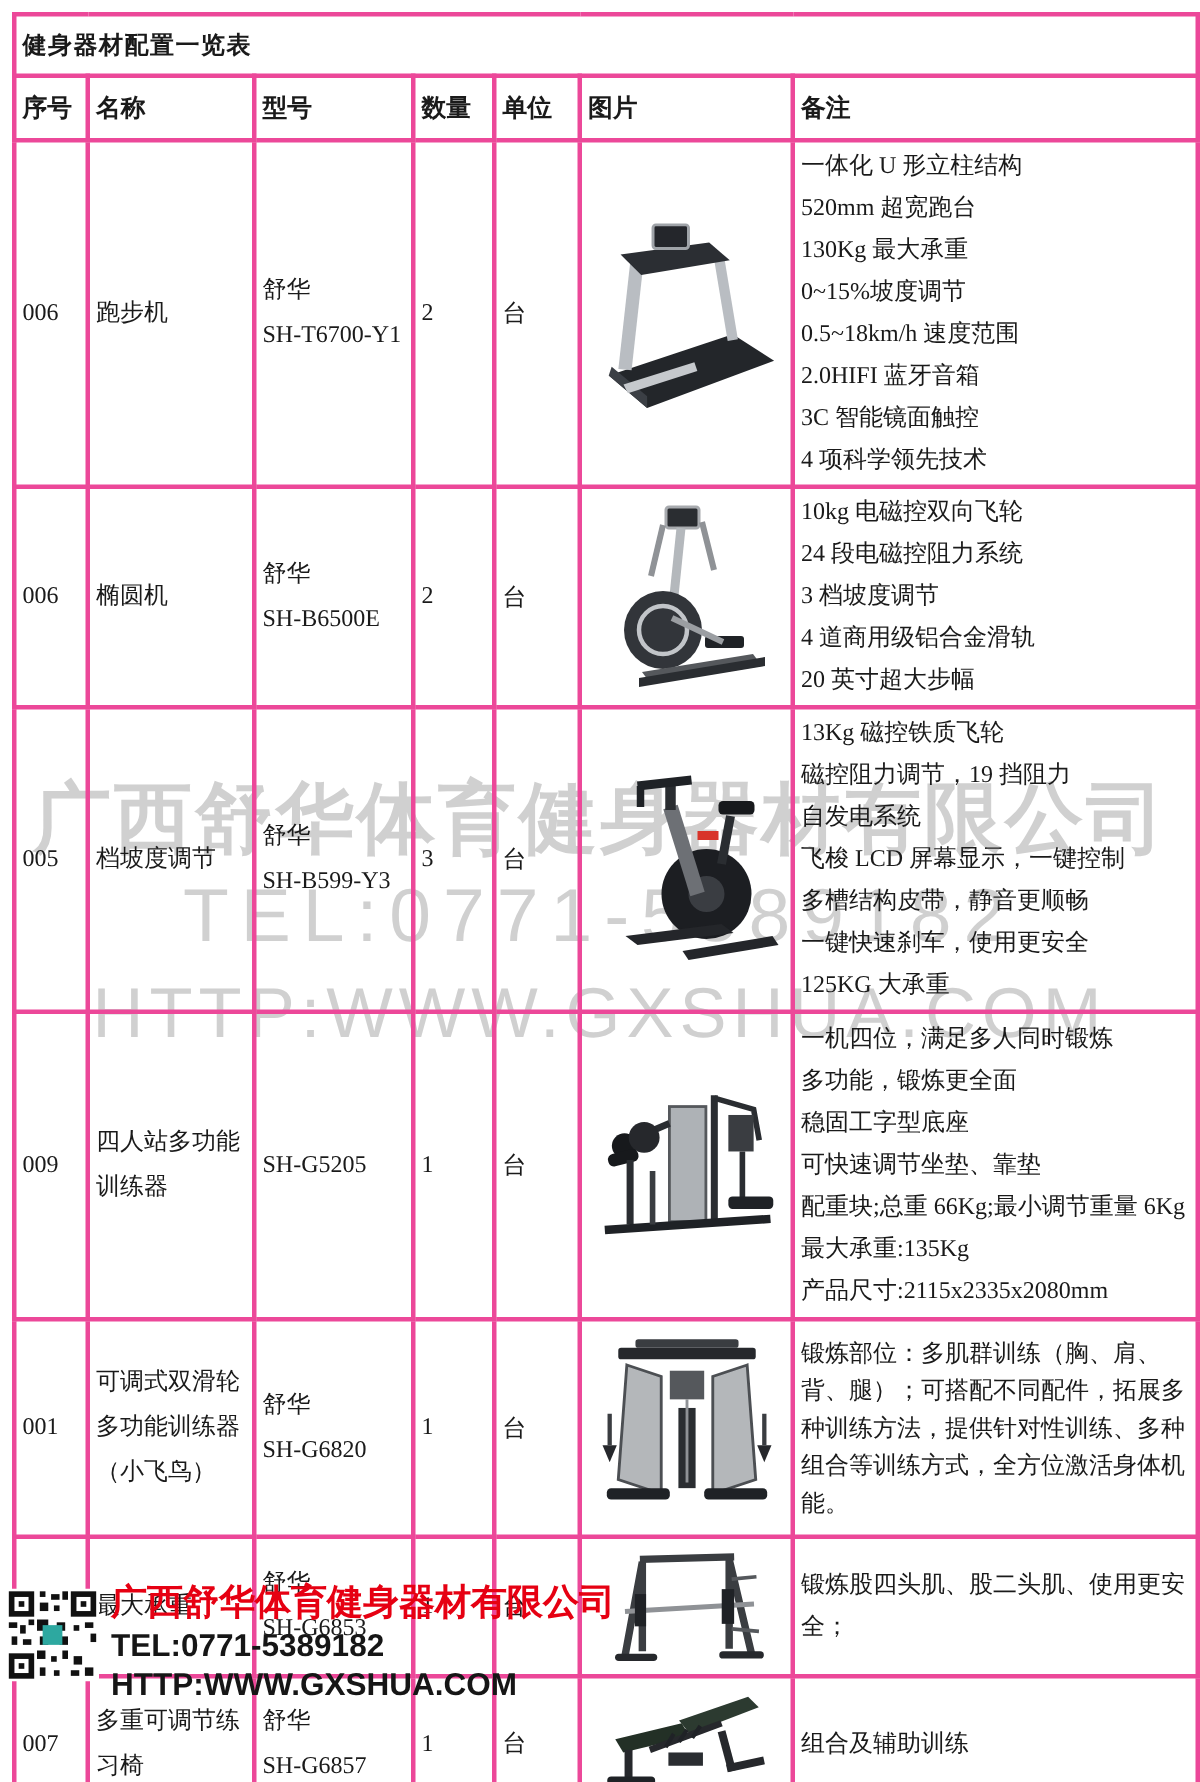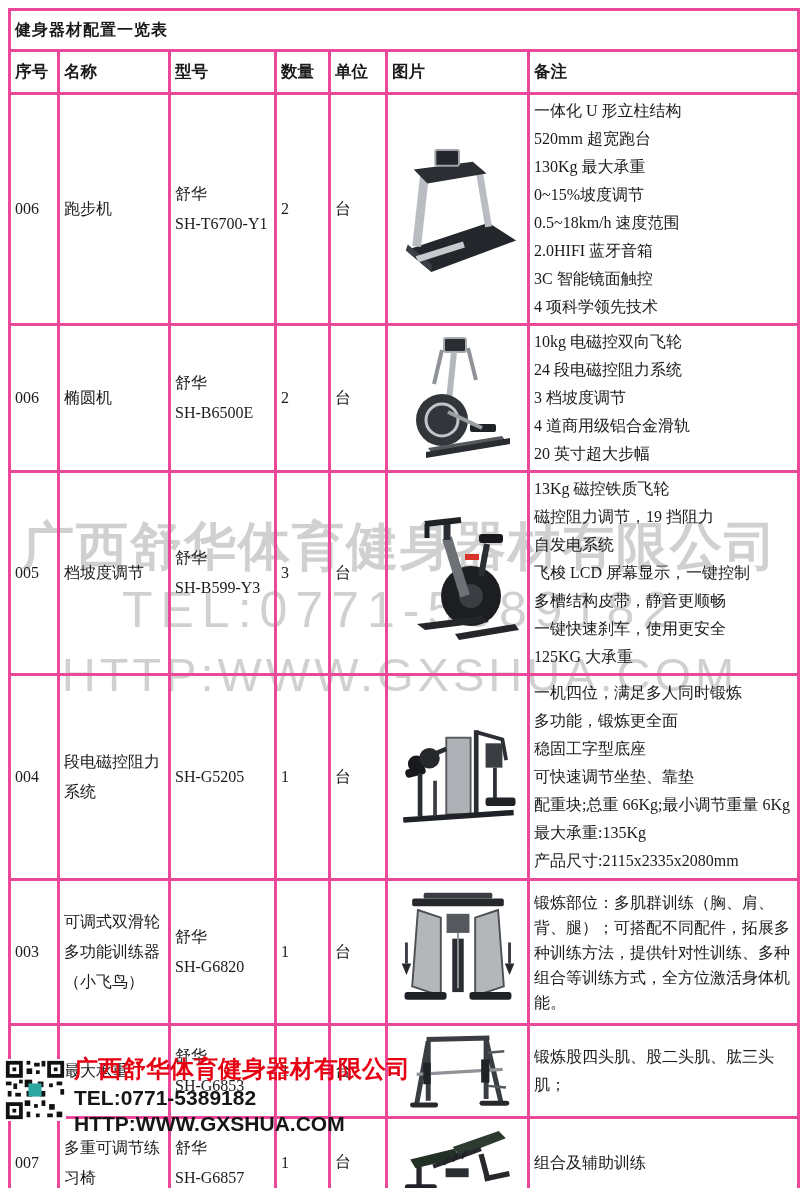"段电磁控阻力系统" td.c-name { text: 段电磁控阻力系统 -> 四人站多功能训练器 }
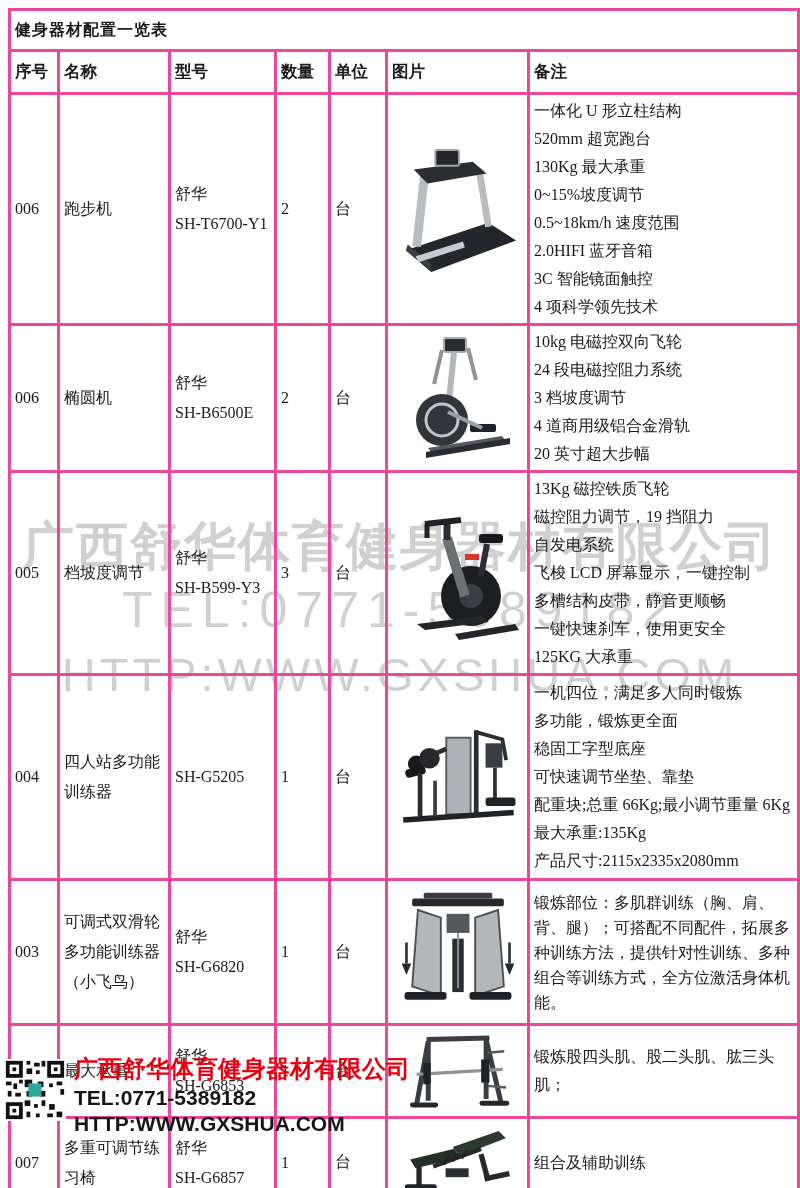"004" td { text: 004 -> 009 }
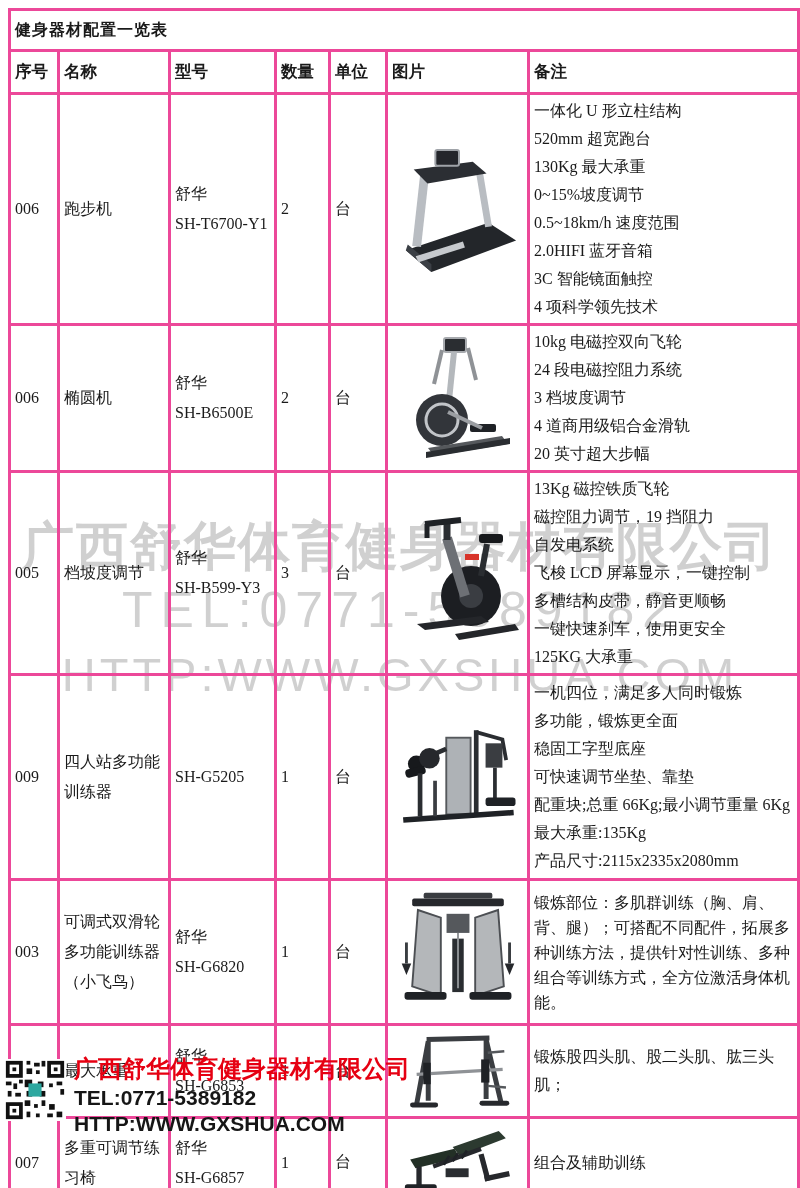"003" td { text: 003 -> 001 }
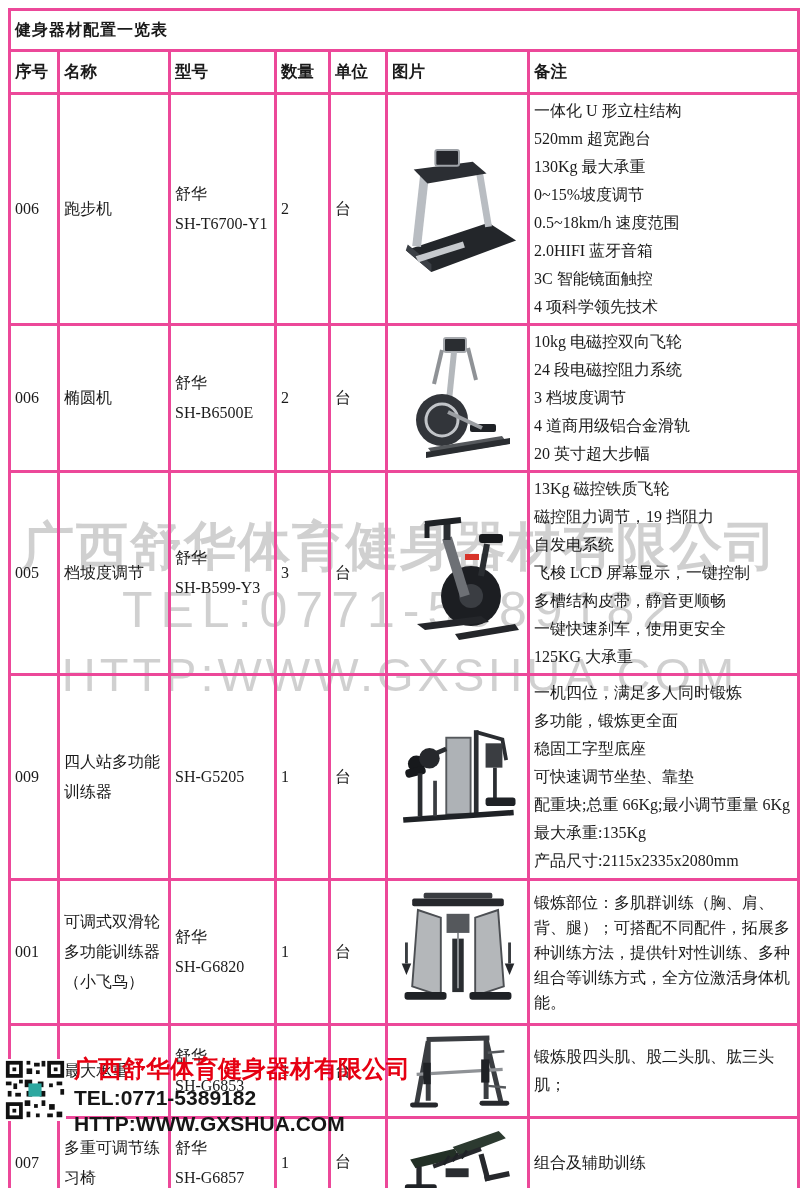"锻炼股四头肌、股二头肌、肱三头肌；" td.c-remark { text: 肱三头肌 -> 使用更安全 }
